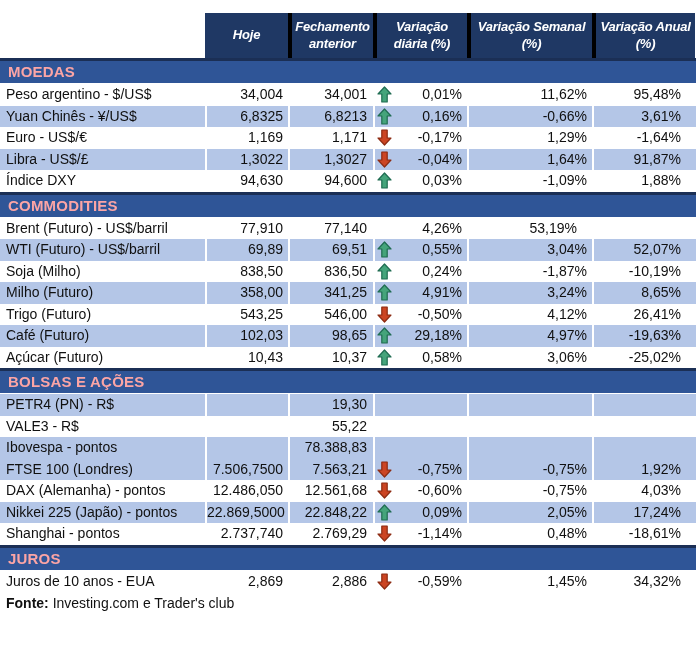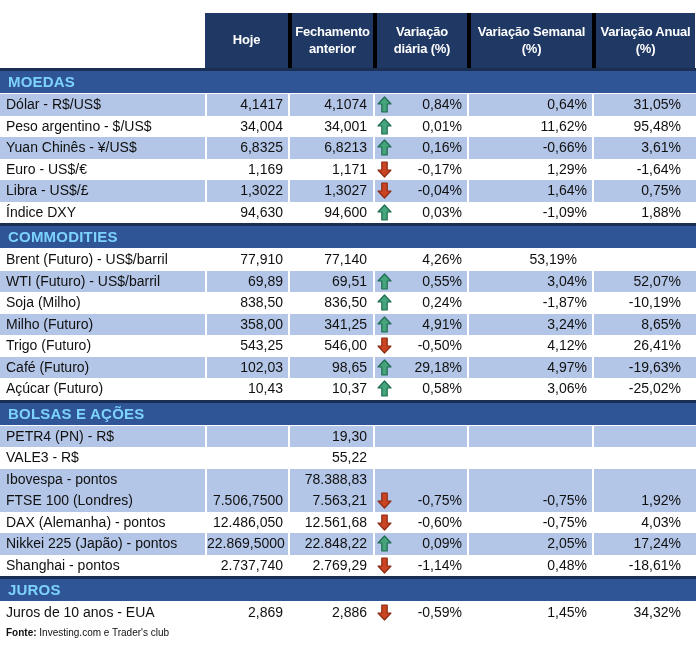"Hoje" .col-headers { font-style: none -> italic; height: 55px -> 45px }
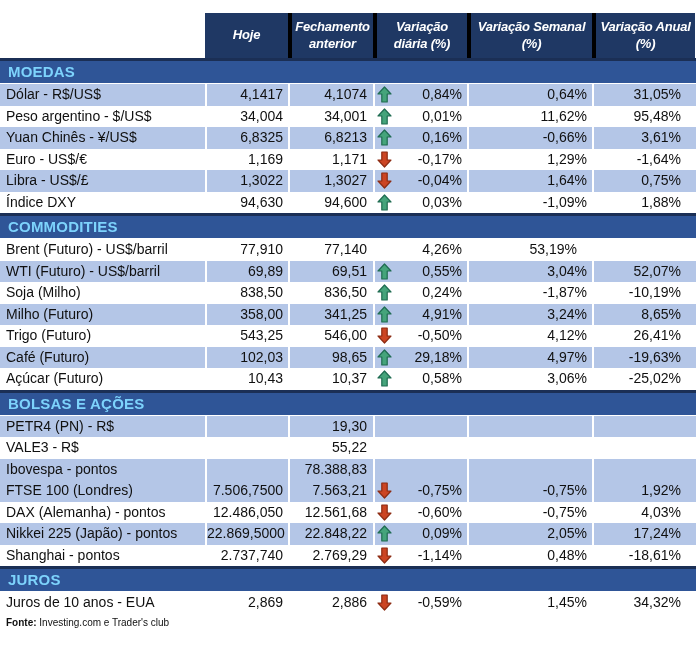"MOEDAS" .section-bar { color: #7dd3fc -> #fca5a5 }
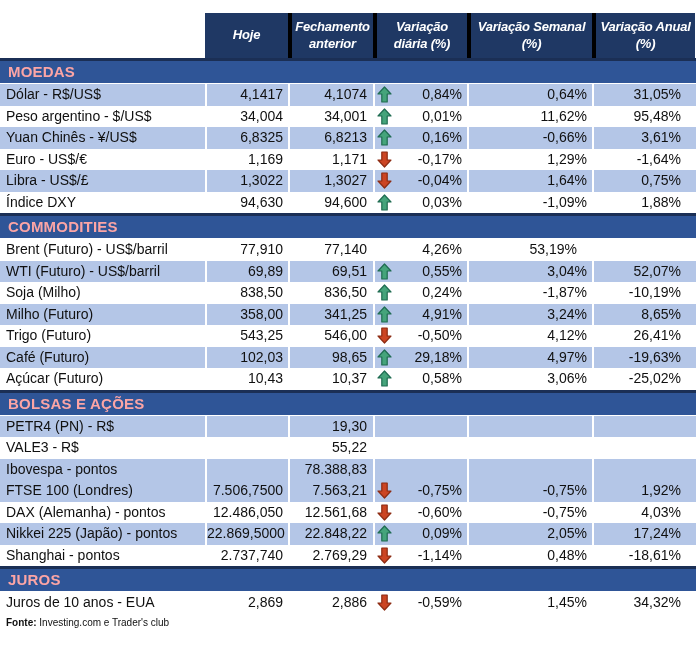"Dólar - R$/US$" div.row { html: <div> <div>Dólar - R$/US$</div> <div>4,1417</div> <div>4,1074</div> <div> <span> <svg> <path></path> </svg> </span> <span>0,84%</span> </div> <div>0,64%</div> <div>31,05%</div> </div> -> none }
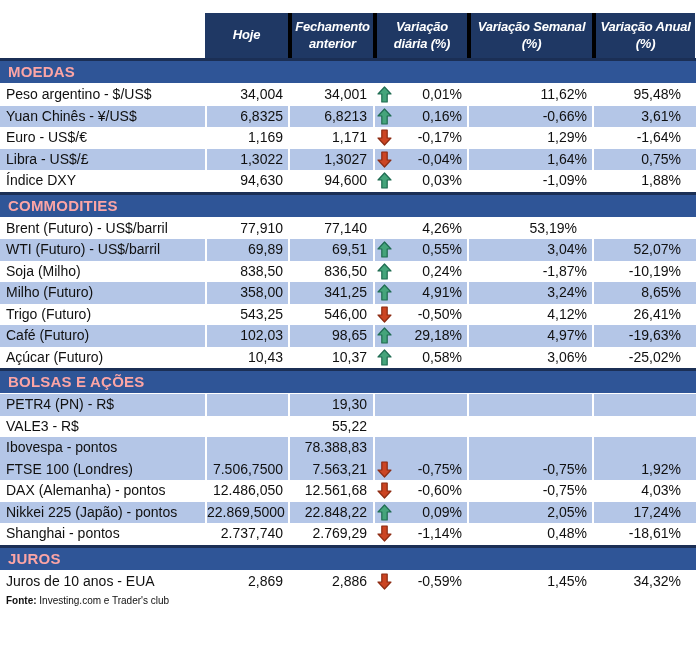"0,75%" div.cell { text: 0,75% -> 91,87% }
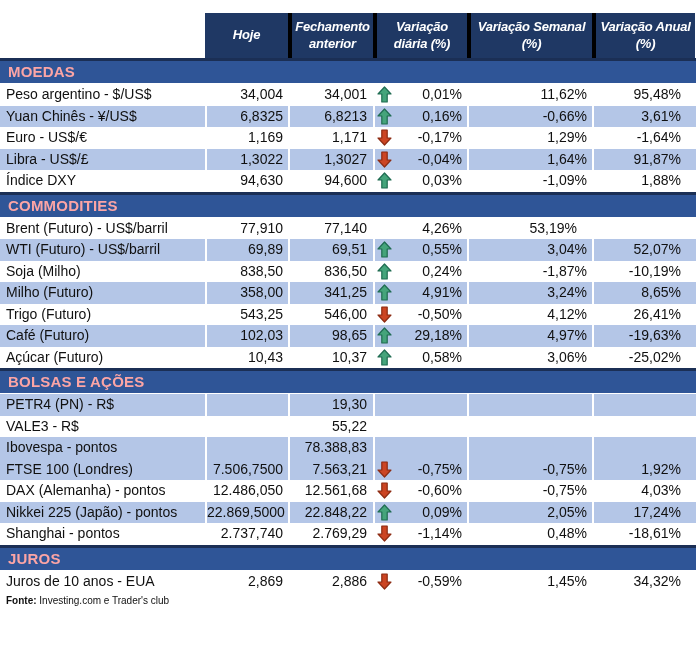"Fonte: Investing.com e Trader's club" .footer { font-size: 10px -> 14px }
